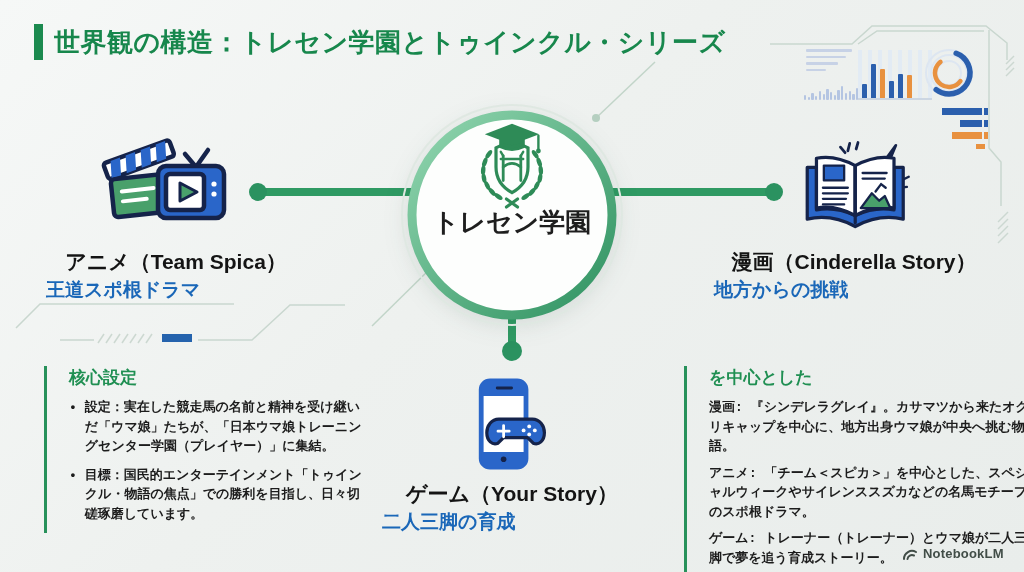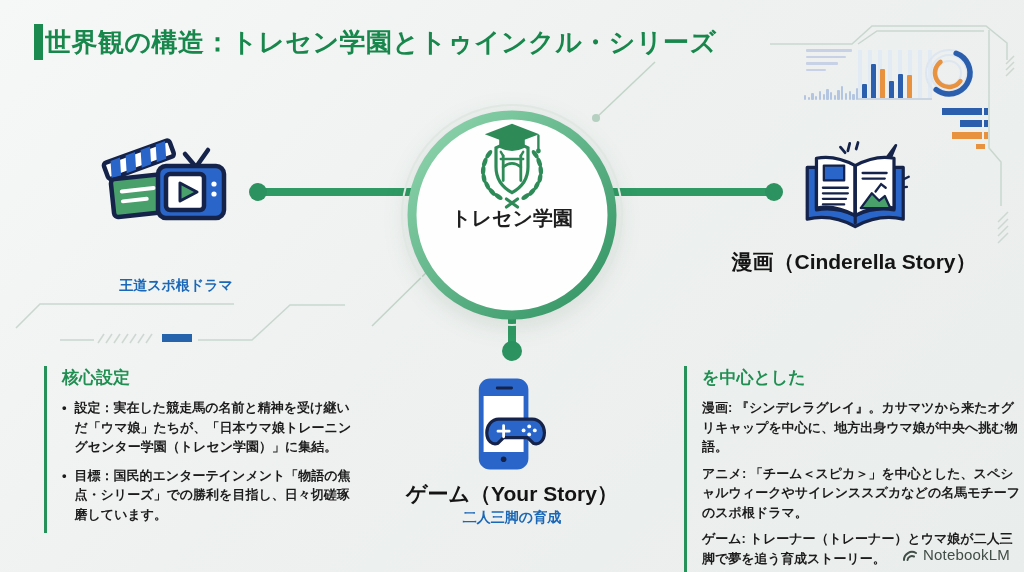"世界観の構造：トレセン学園とトゥインクル・シリーズ" .title-row { gap: 2px -> 11px }
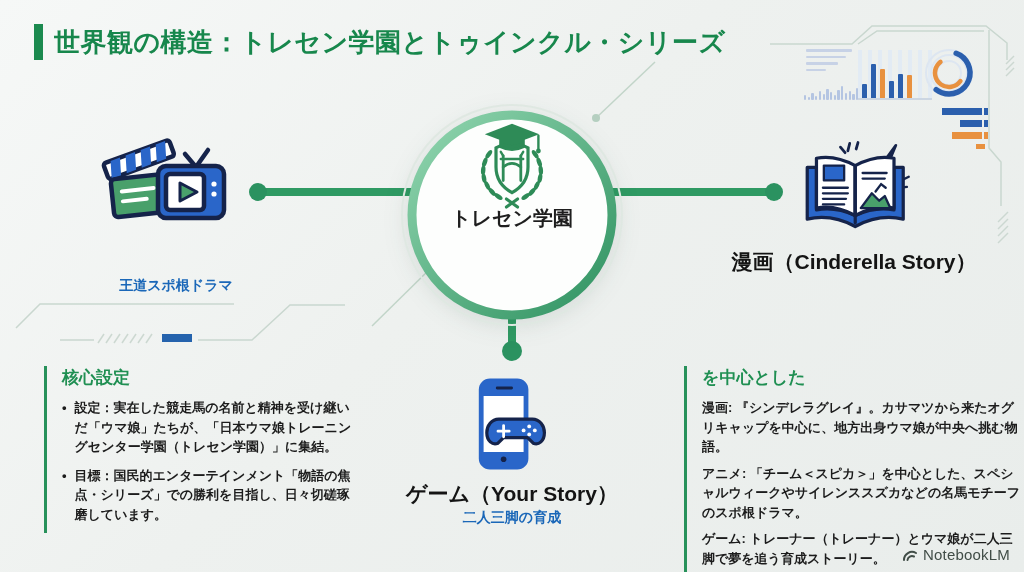"トレセン学園" .center-name { font-size: 20px -> 26px }
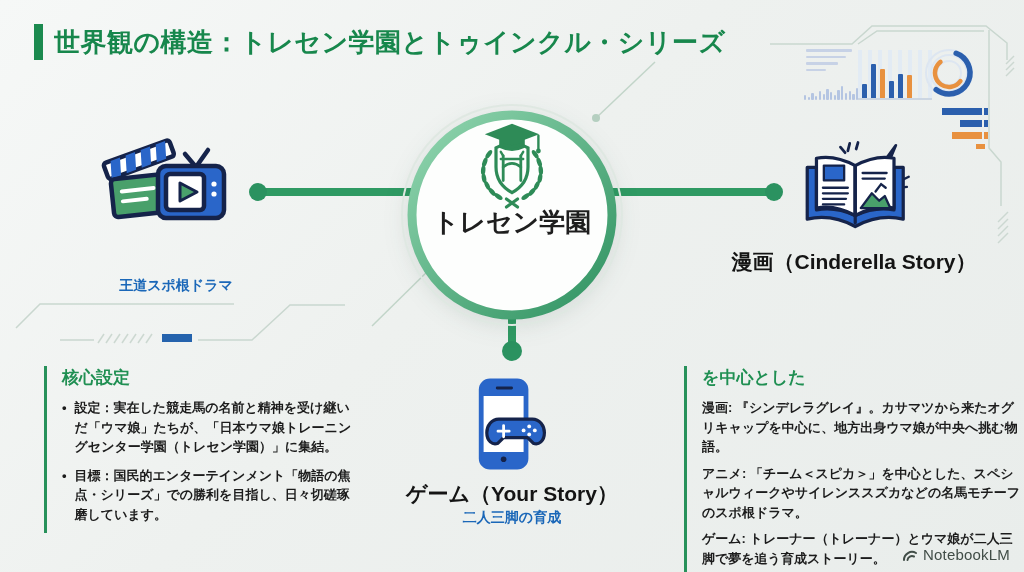"アニメ（Team Spica）" div.abs { html: none -> <div>アニメ（Team Spica）</div> }
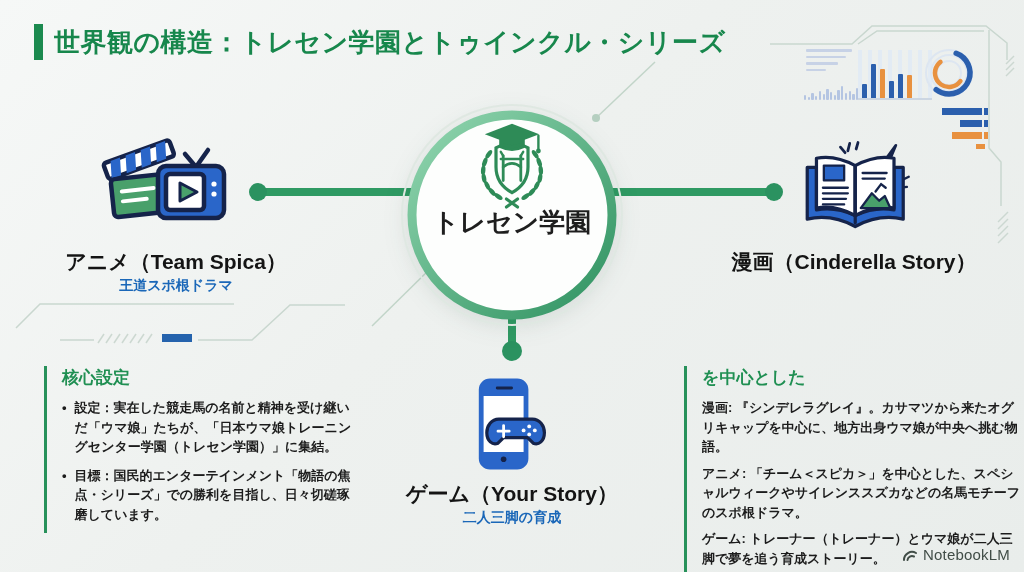"王道スポ根ドラマ" .node-sub { font-size: 14px -> 19px; text-align: center -> none }
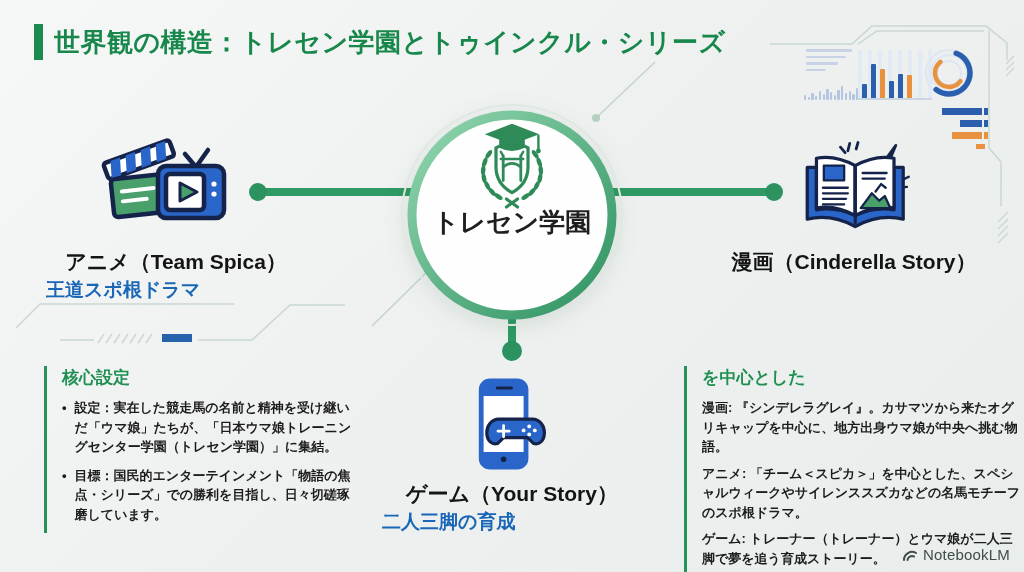"地方からの挑戦" div.abs { html: none -> <div>地方からの挑戦</div> }
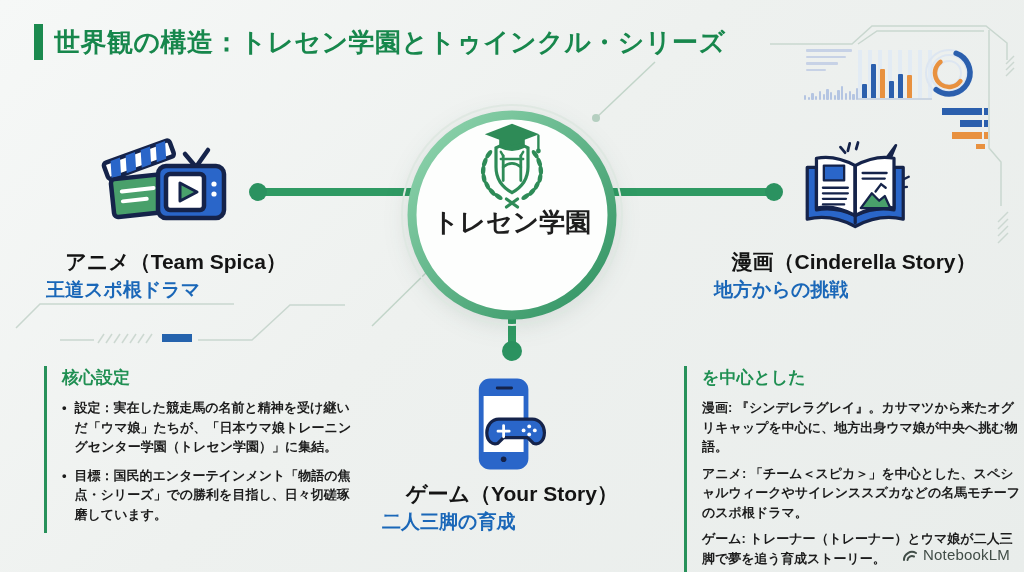"核心設定" .panel { font-family: none -> Liberation Mono, monospace; padding-left: 15px -> 22px }
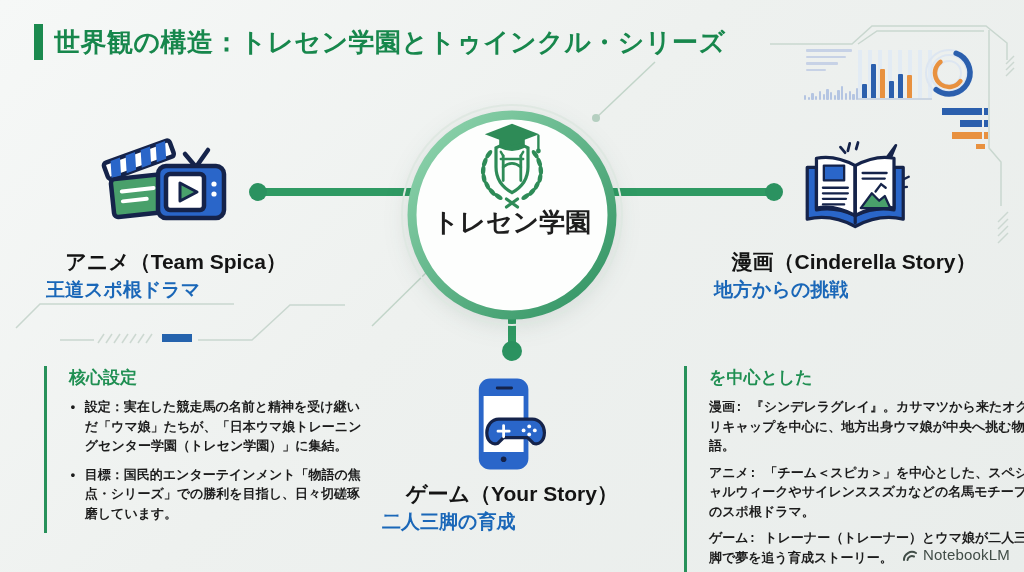"設定：実在した競走馬の名前と精神を受け継いだ「ウマ娘」たちが、「日本ウマ娘トレー" p.panel-text { text: トレセン学園 -> プレイヤー }
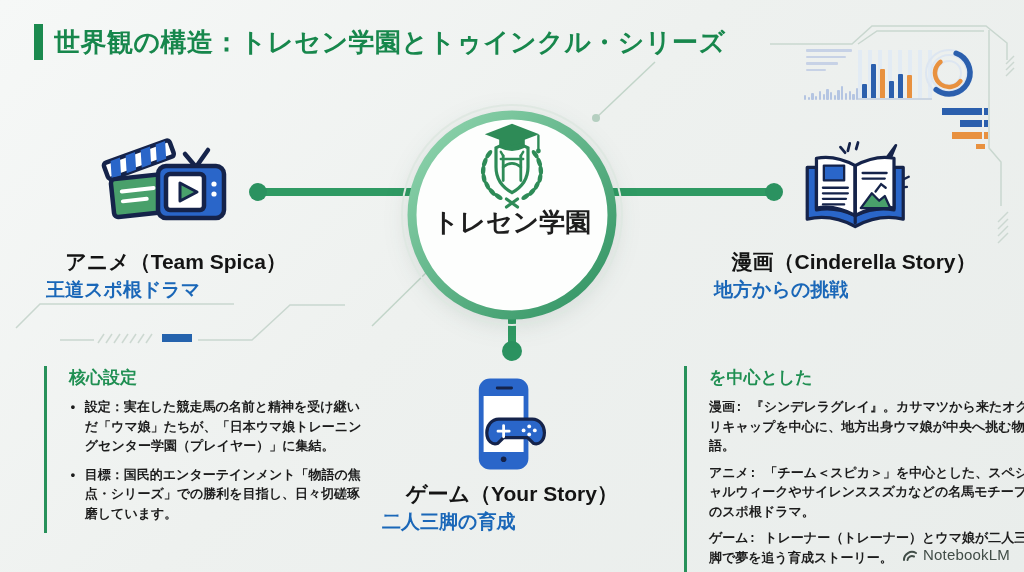"目標：国民的エンターテインメント「物語の焦点・シリーズ」での勝利を目指し、日々切" p.panel-text { text: 物語の焦点・シリーズ -> トゥインクル・物語の焦点 }
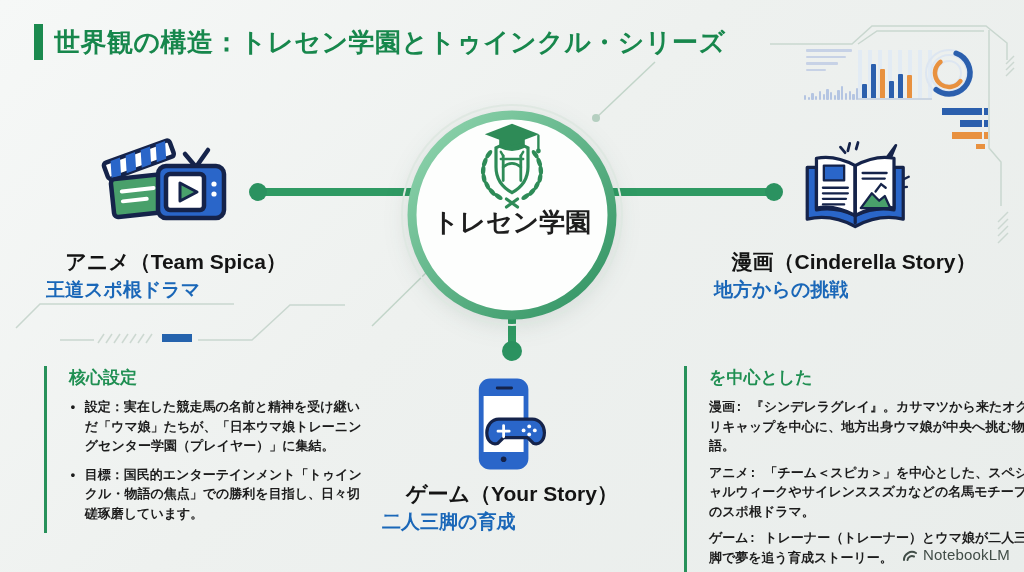"NotebookLM" .footer .brand { font-size: 15px -> 13px; font-weight: normal -> bold }
